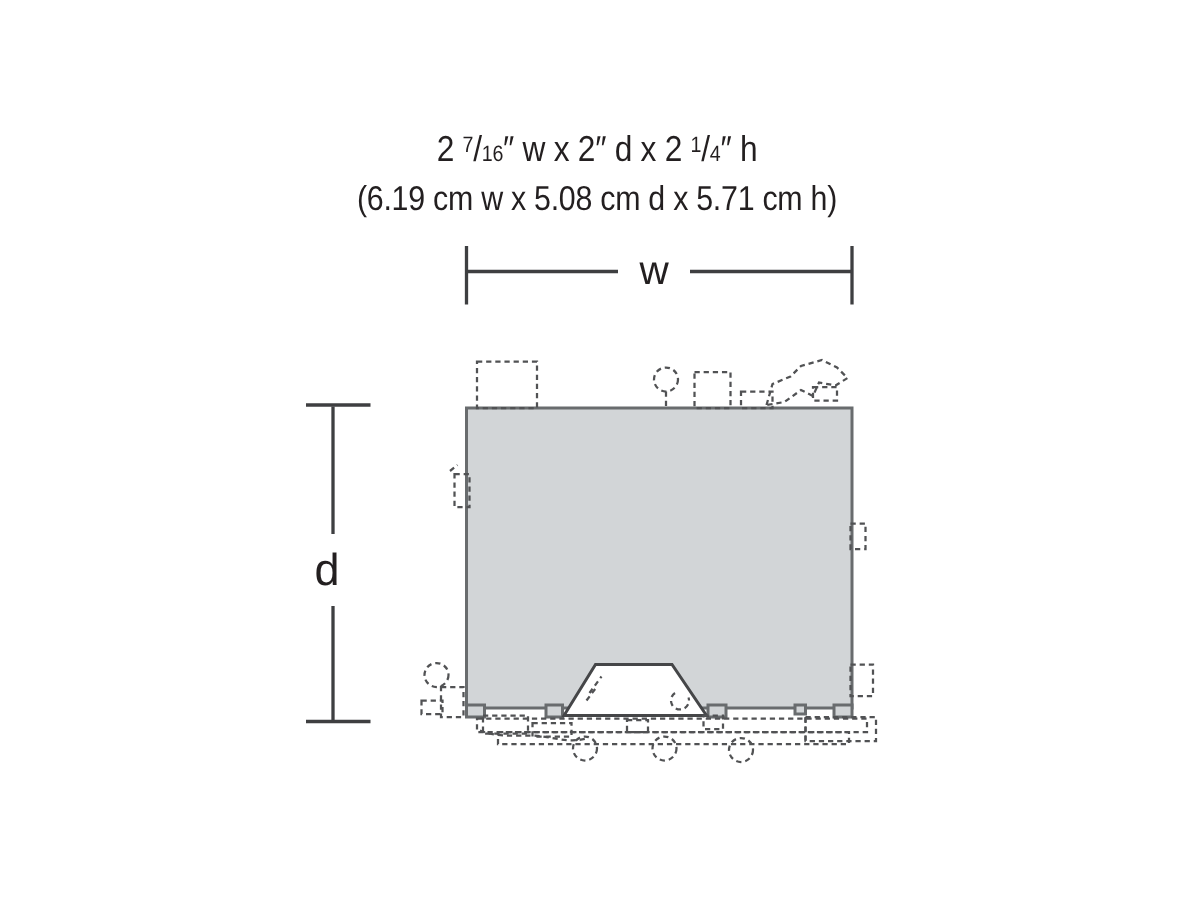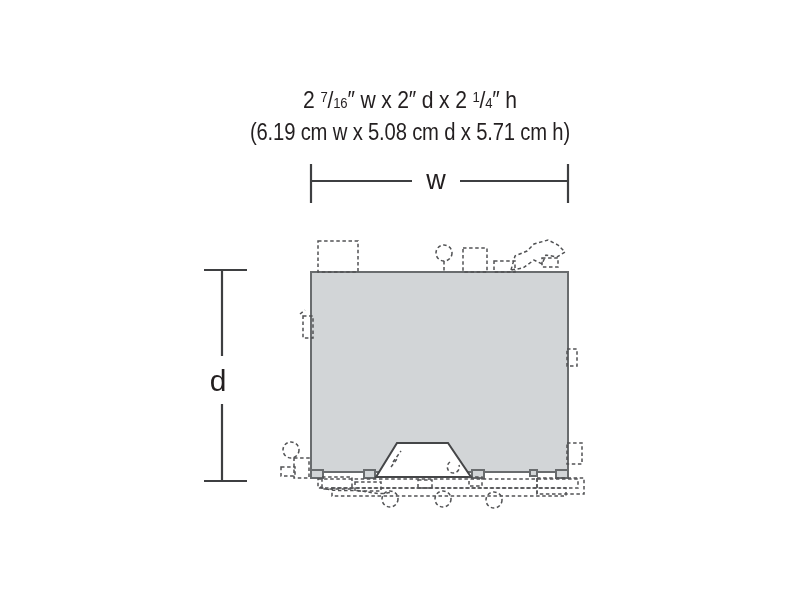"2 7/16″ w x 2″" .title-block { left: 110px -> 98px }
